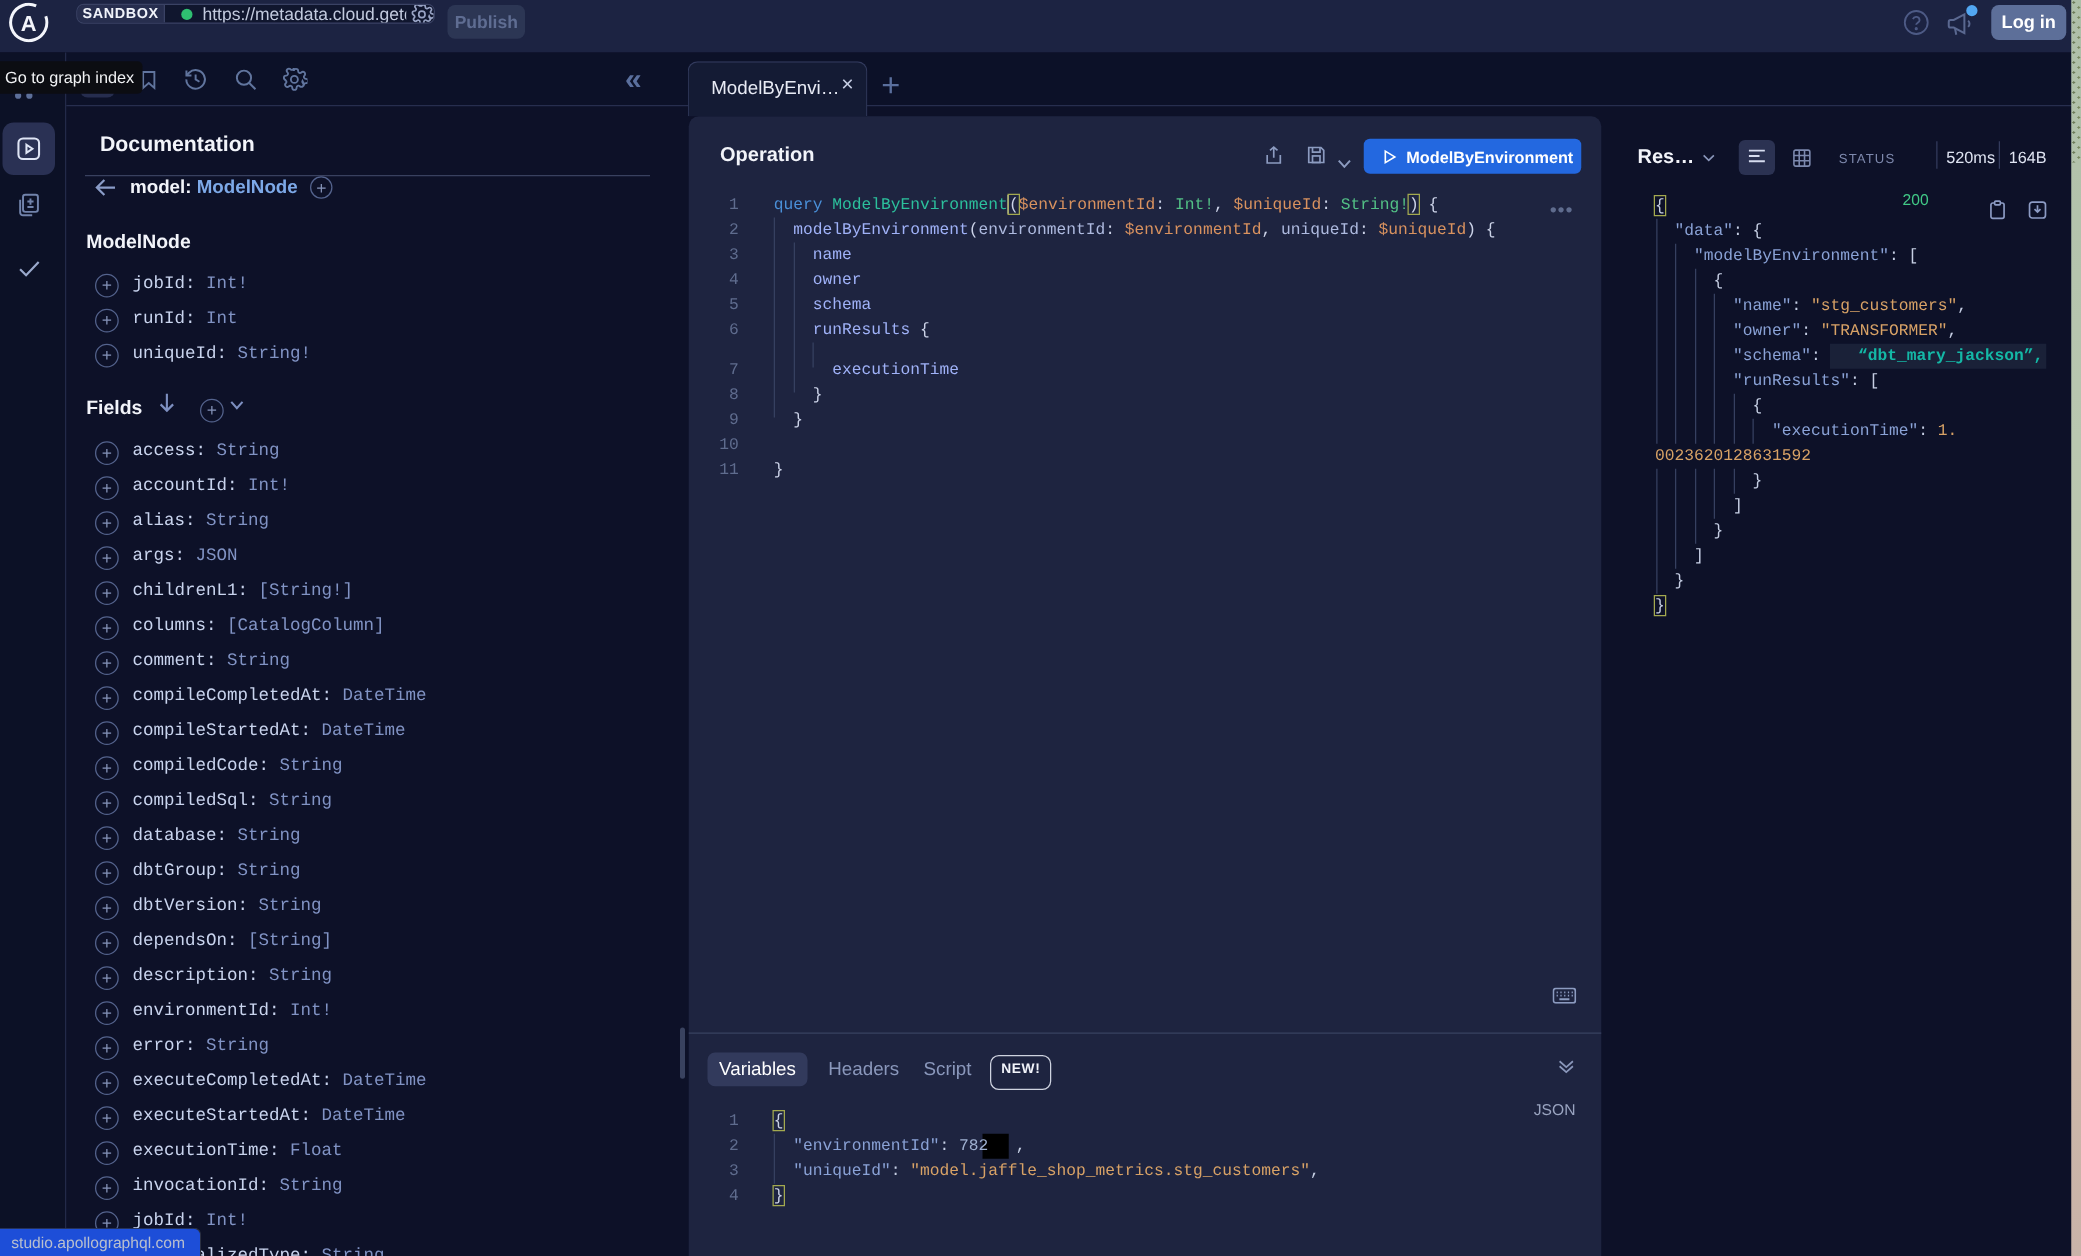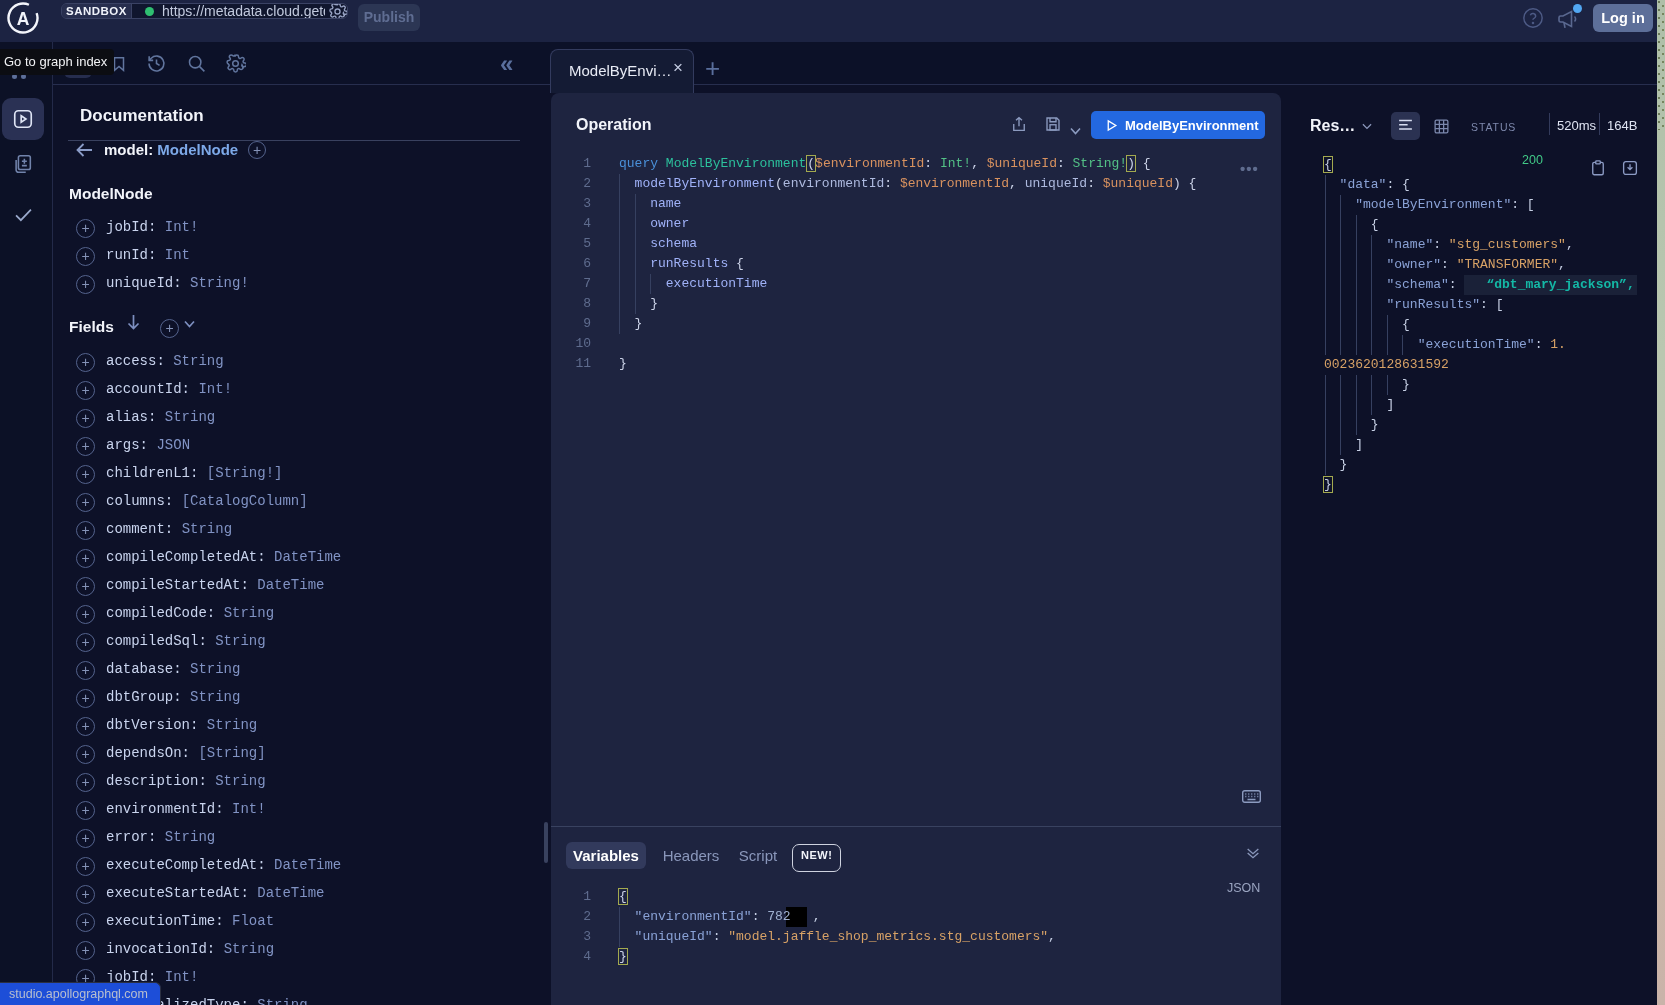"7 executionTime" div { margin-top: none -> 12px }
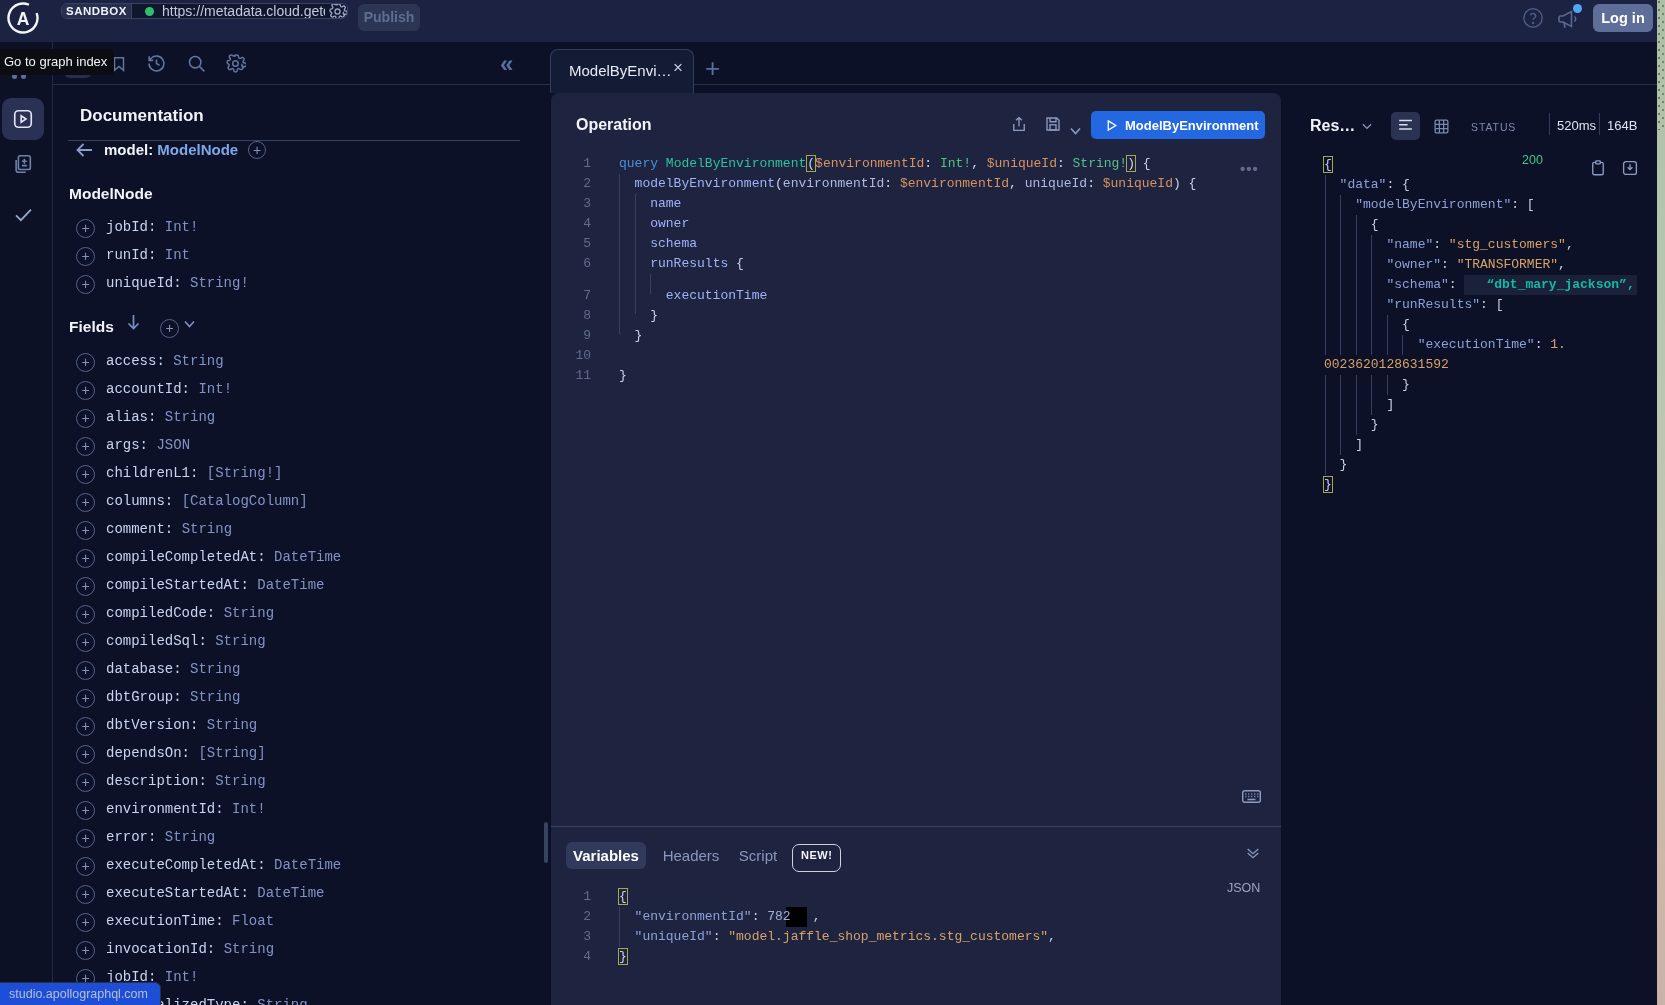"Variables" div.abs { font-weight: bold -> normal }
